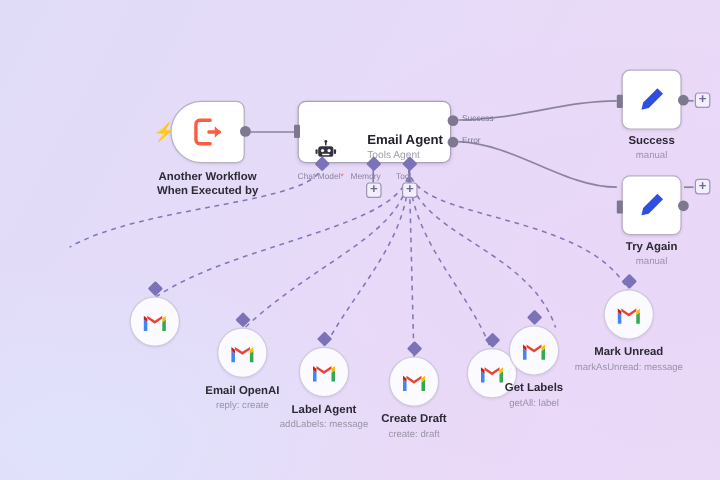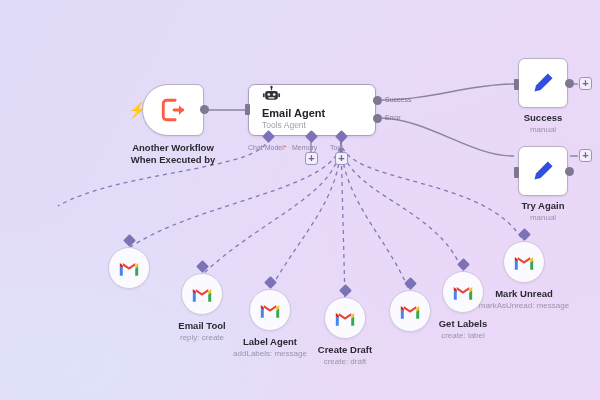"Email Agent" .agent { align-items: flex-start -> flex-end; flex-direction: column -> none; gap: 3px -> 25px }
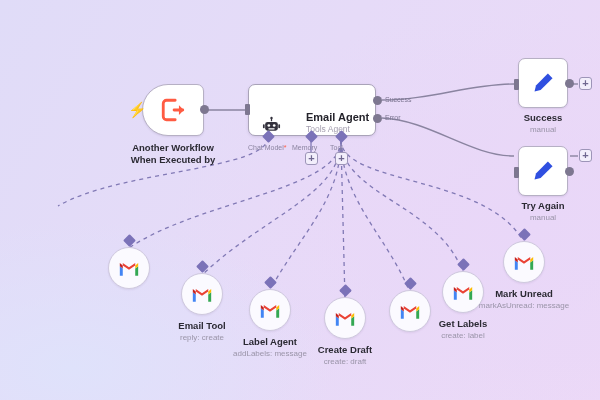"Email Tool" div.t { text: Tool -> OpenAI }
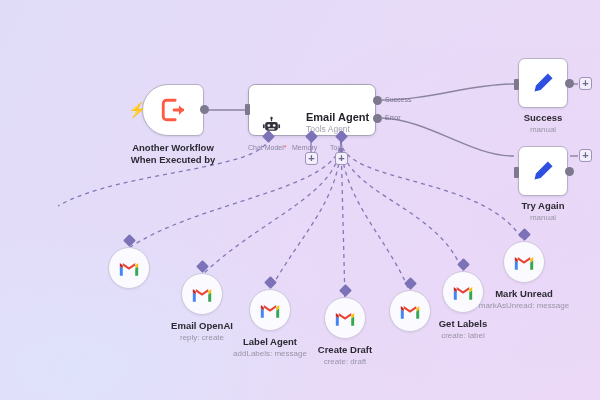"Get Labels" div.node { left: 442px -> 424px }
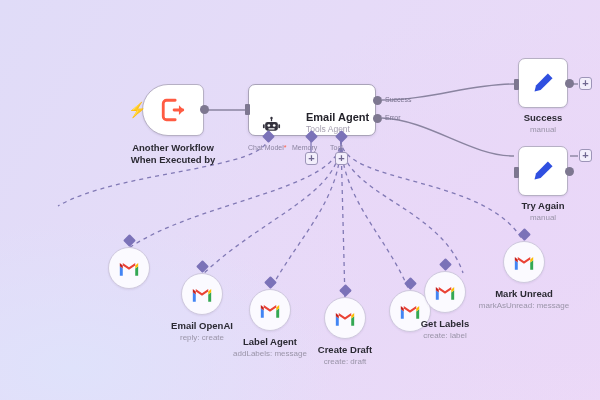"create: label" div.s { text: create -> getAll }
